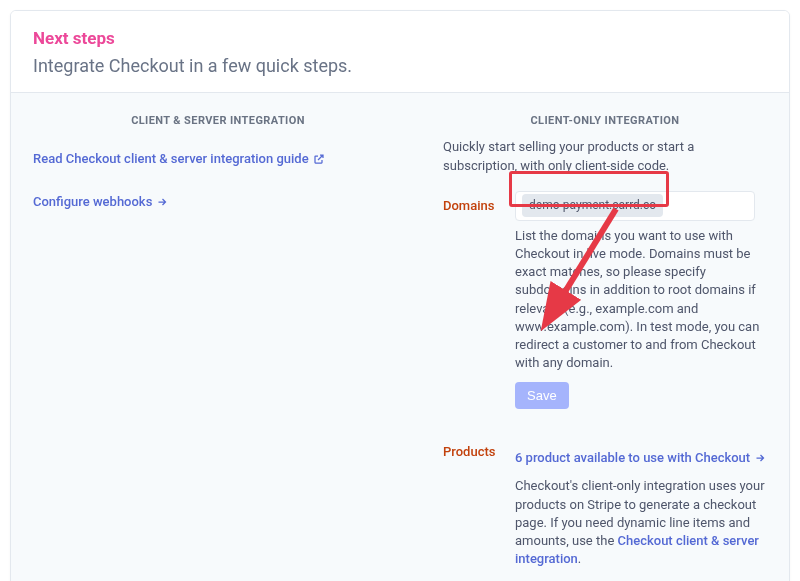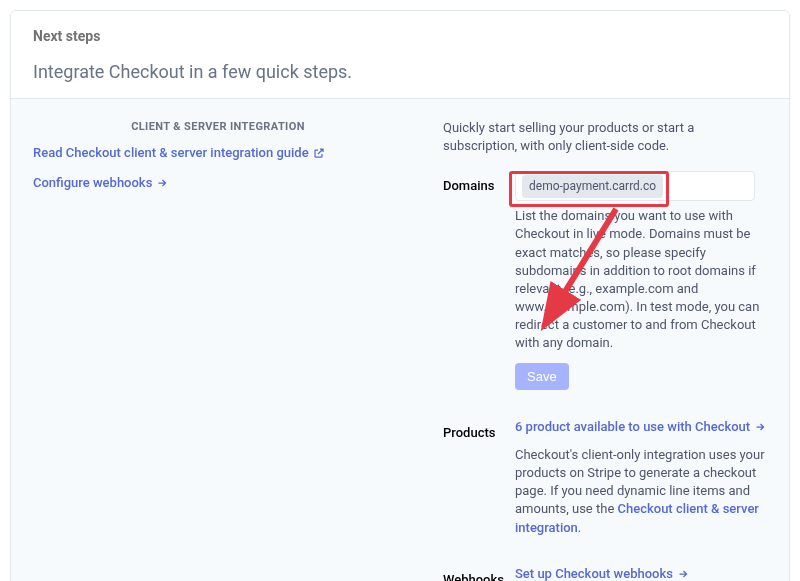"Next steps" .header h1 { color: #737373 -> #ec4899; font-size: 14px -> 17px; margin-bottom: 12px -> 2px }
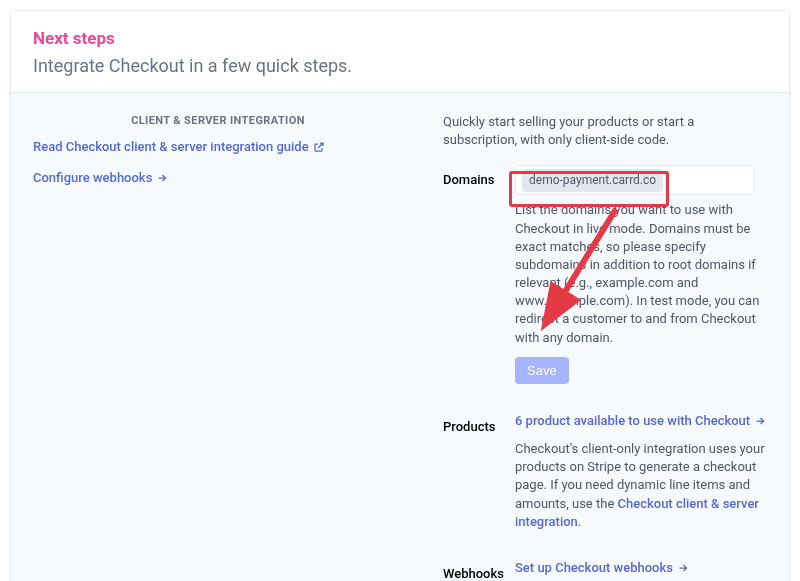"CLIENT-ONLY INTEGRATION" div.section-title { html: none -> <div>CLIENT-ONLY INTEGRATION</div> }
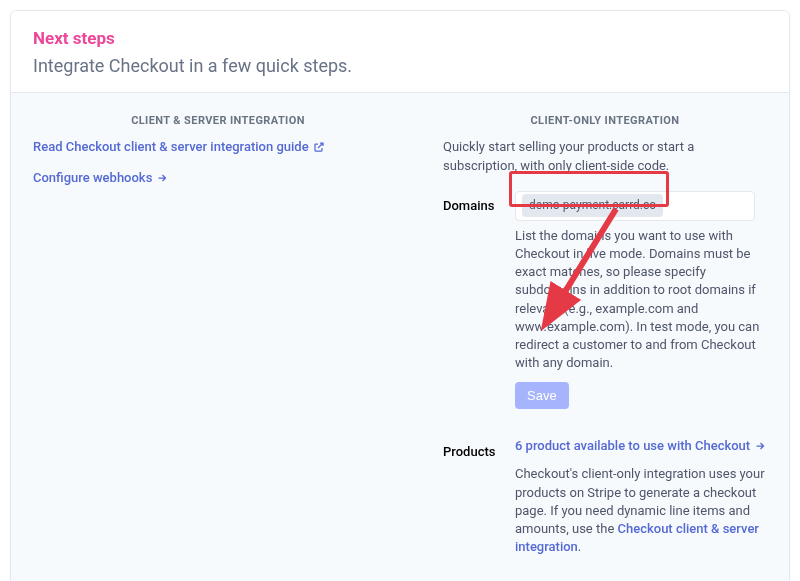"Read Checkout client & server" .link { margin-top: none -> 12px }
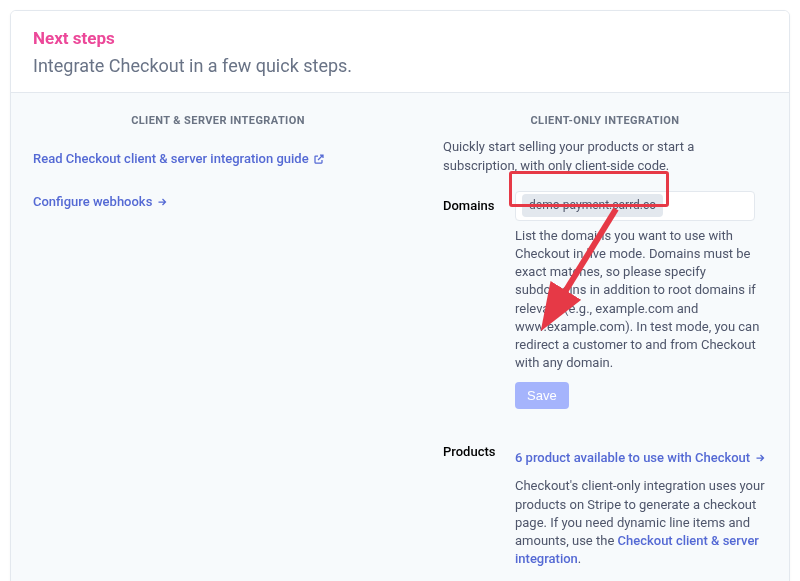"Domains" .field-label { color: #000000 -> #c2410c }
